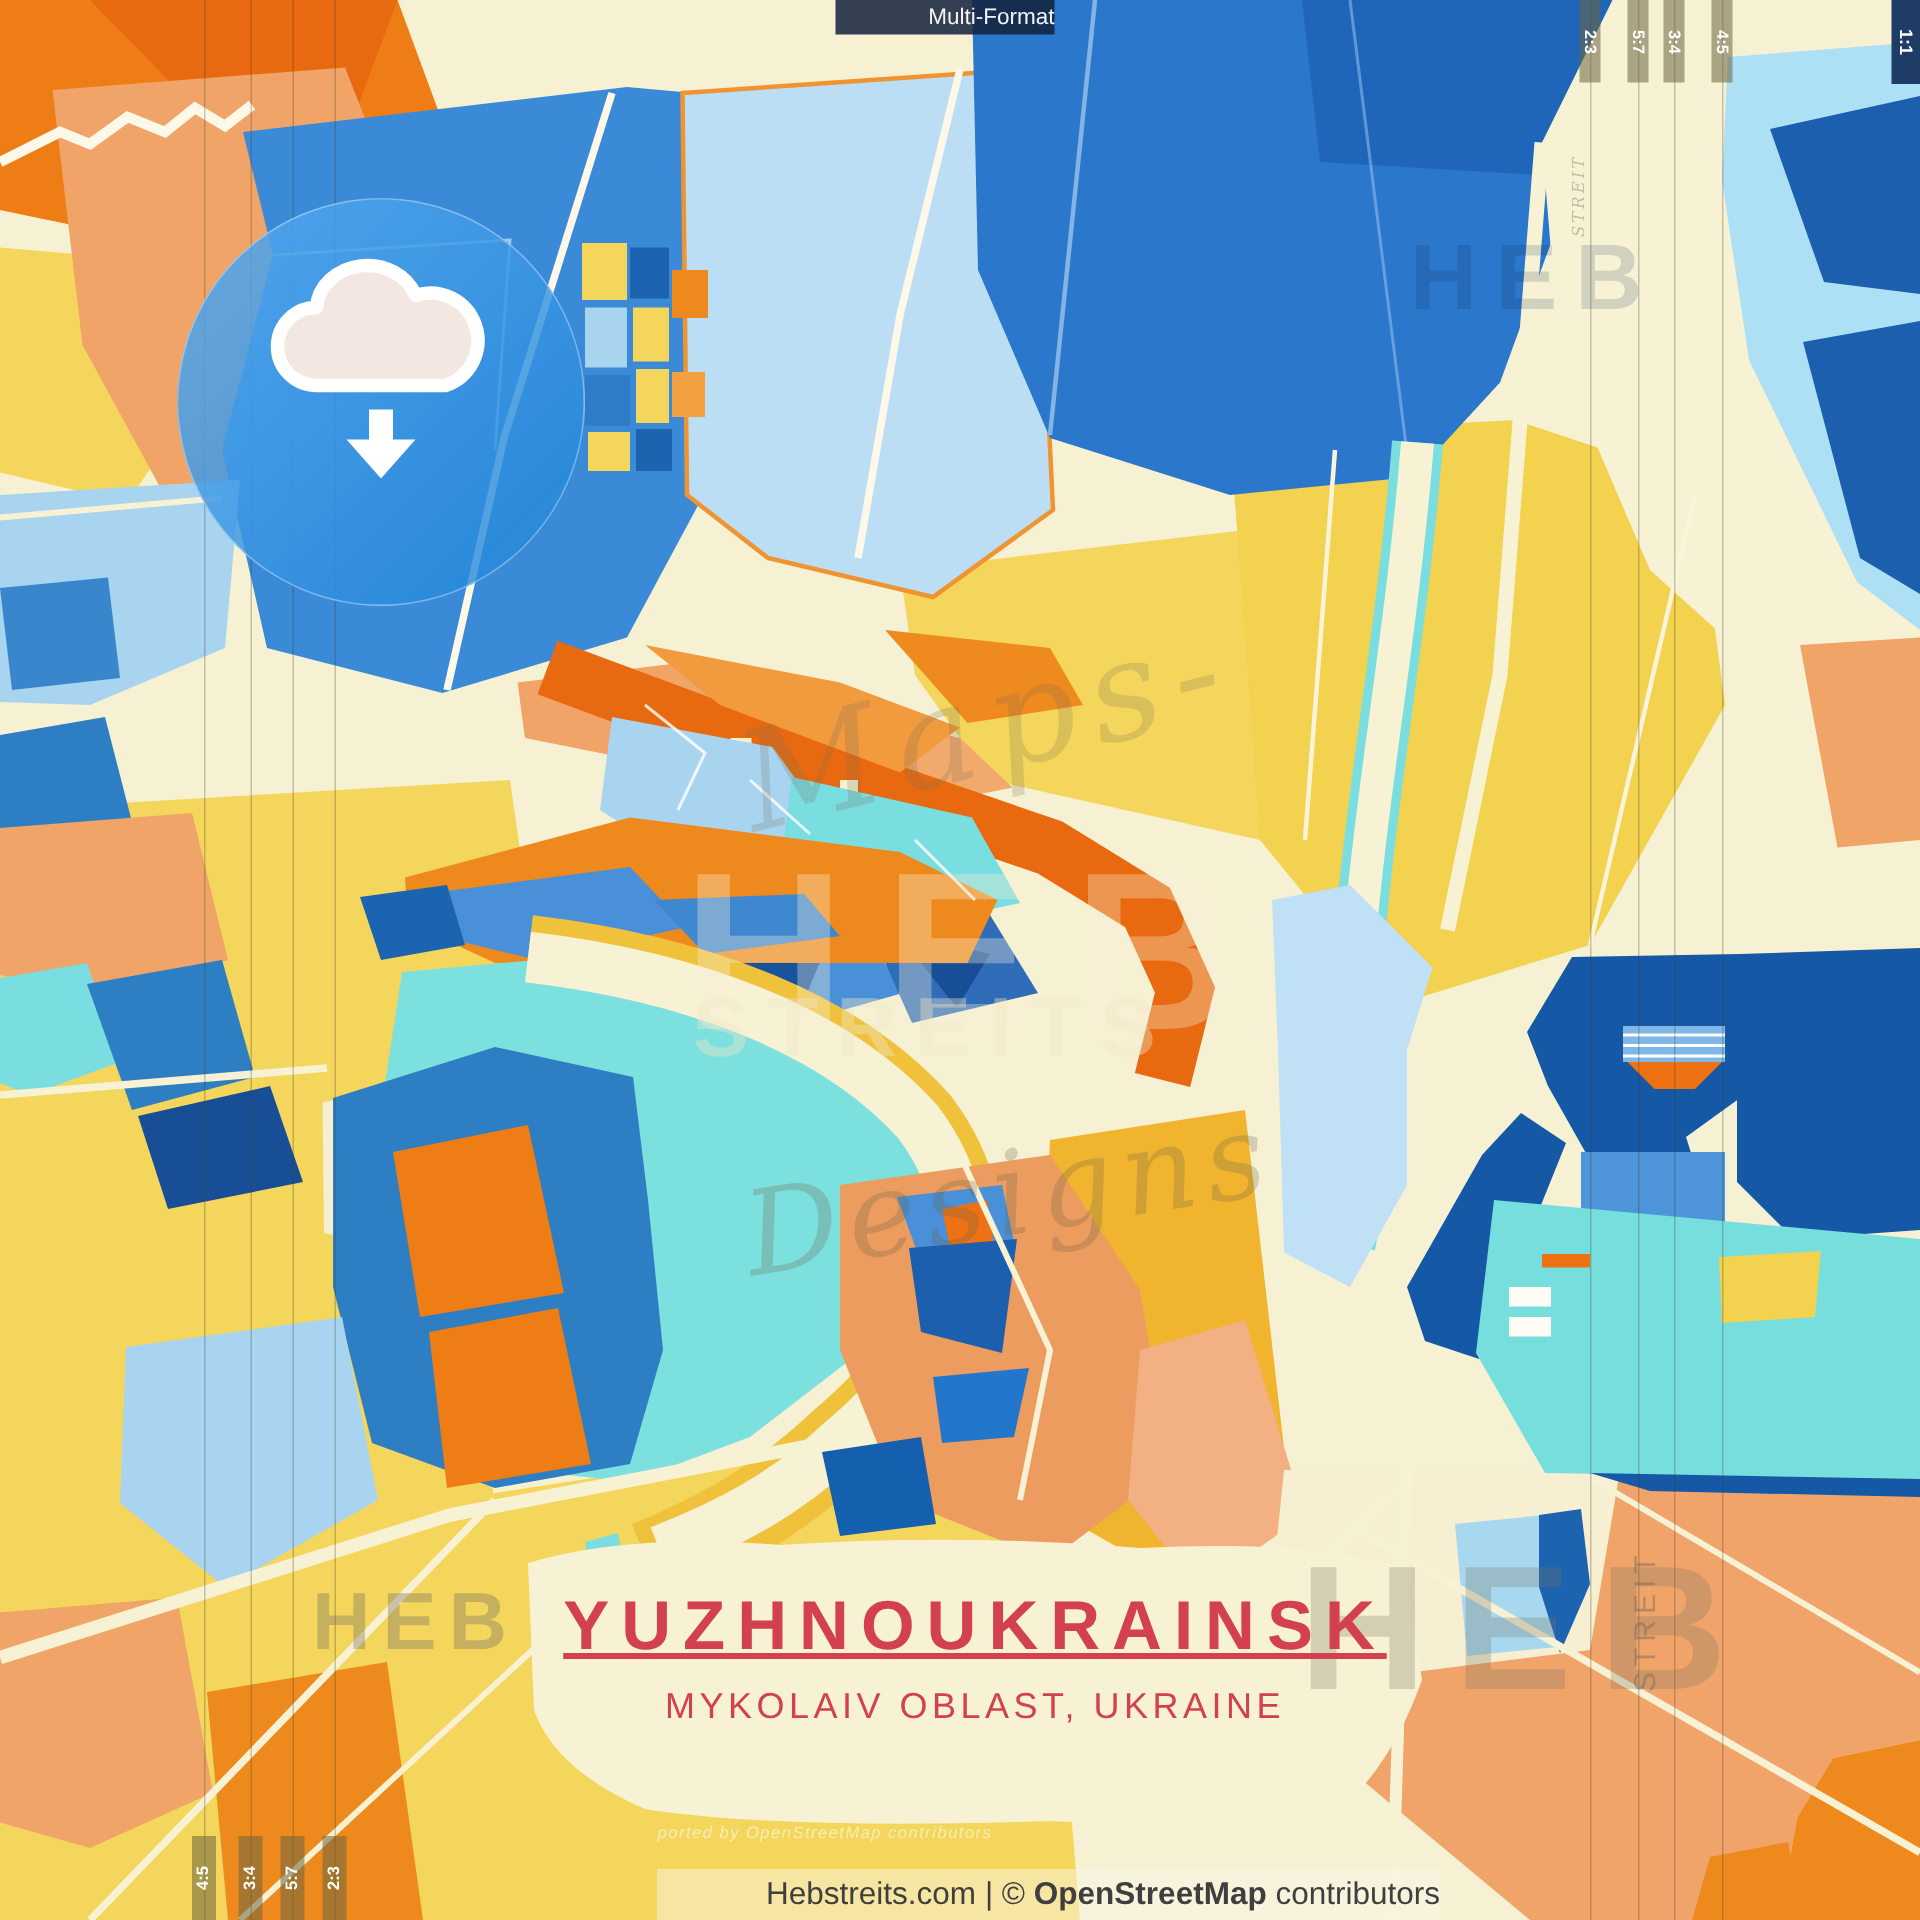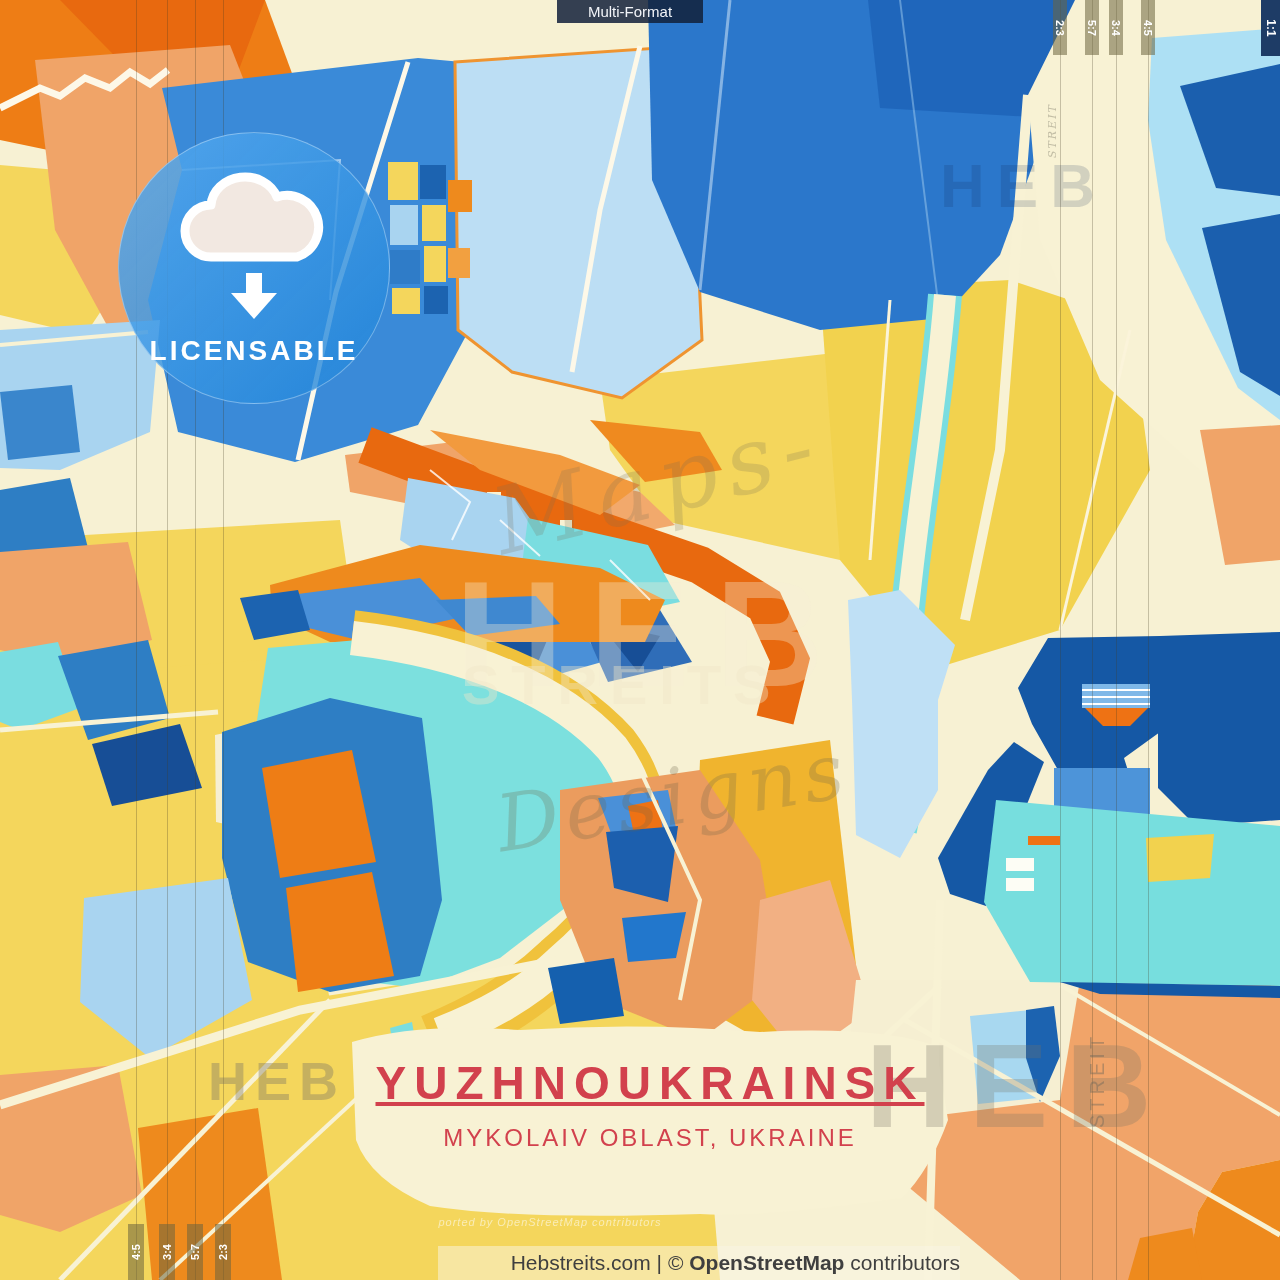"Multi-Format" .banner { justify-content: center -> flex-end }
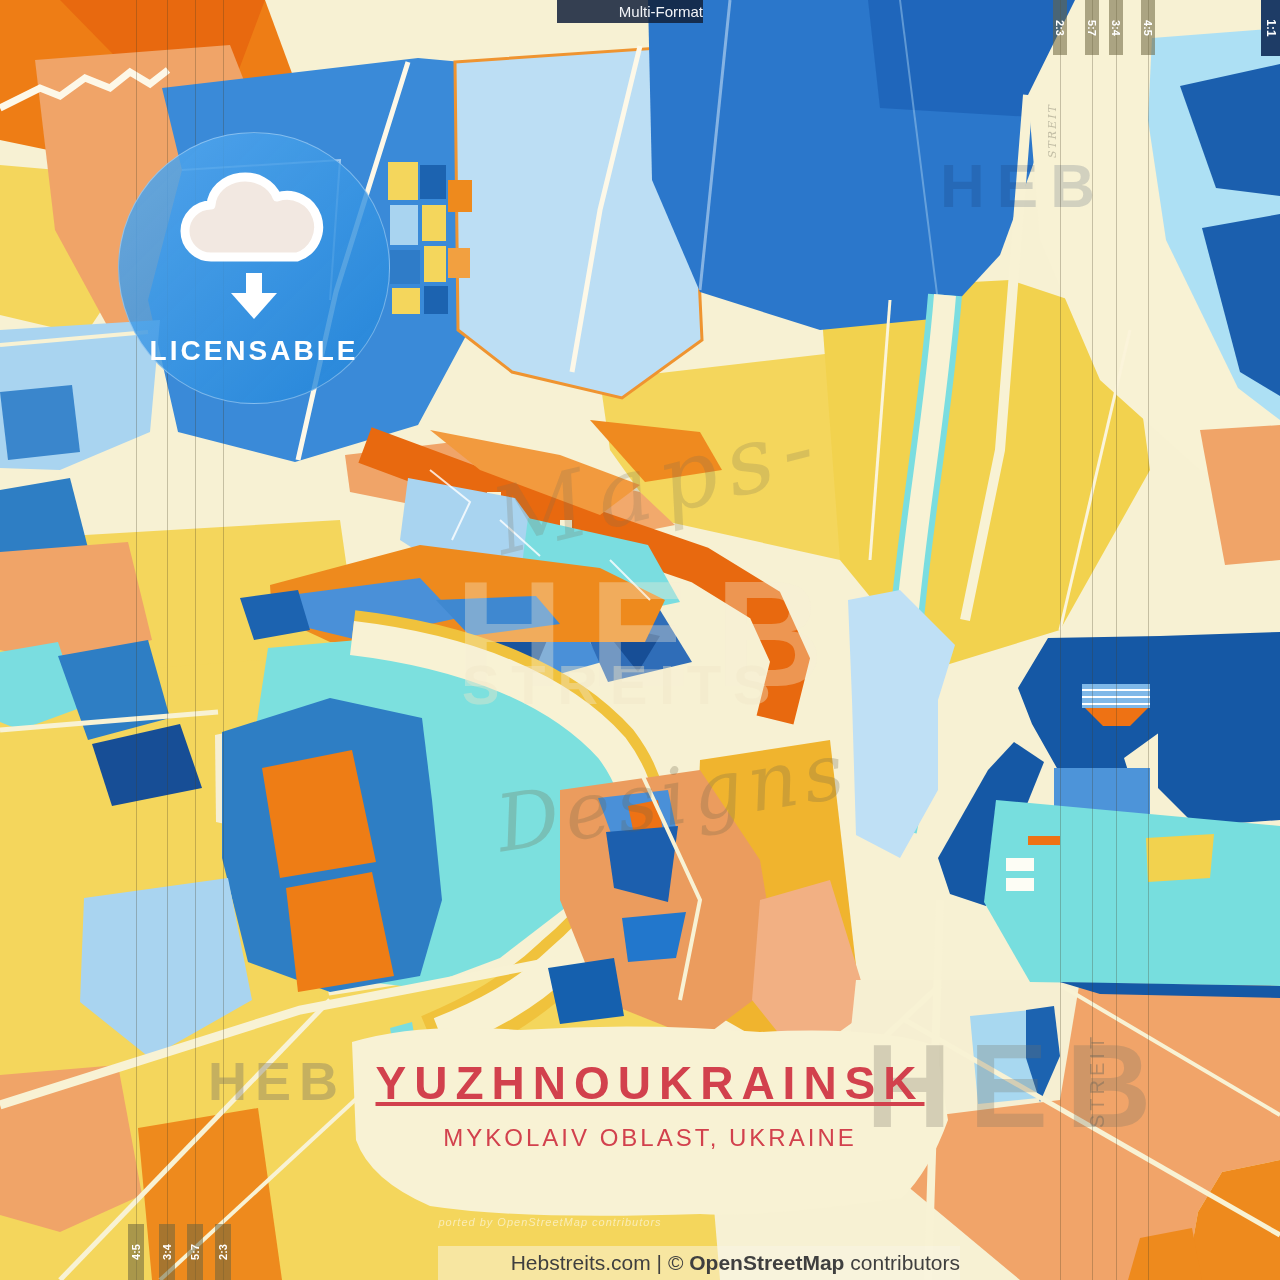"LICENSABLE" div.label { html: <div>LICENSABLE</div> -> none }
